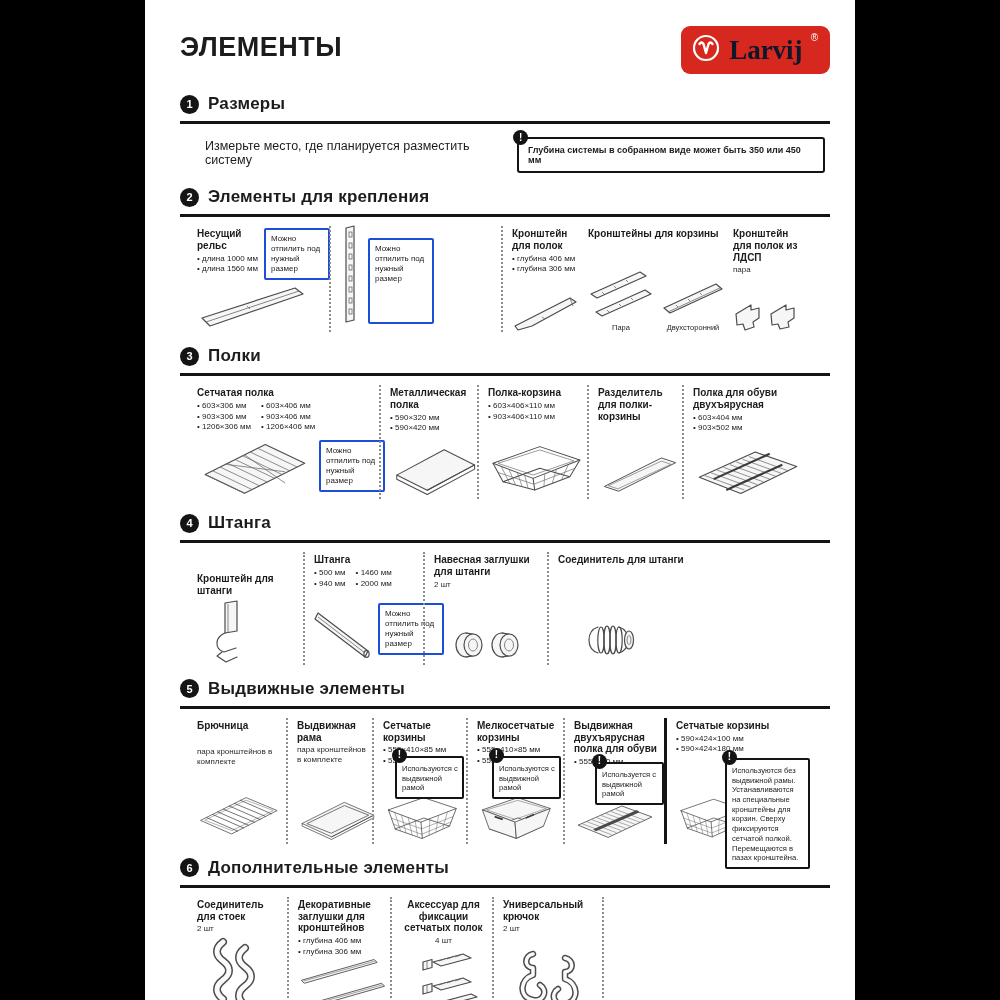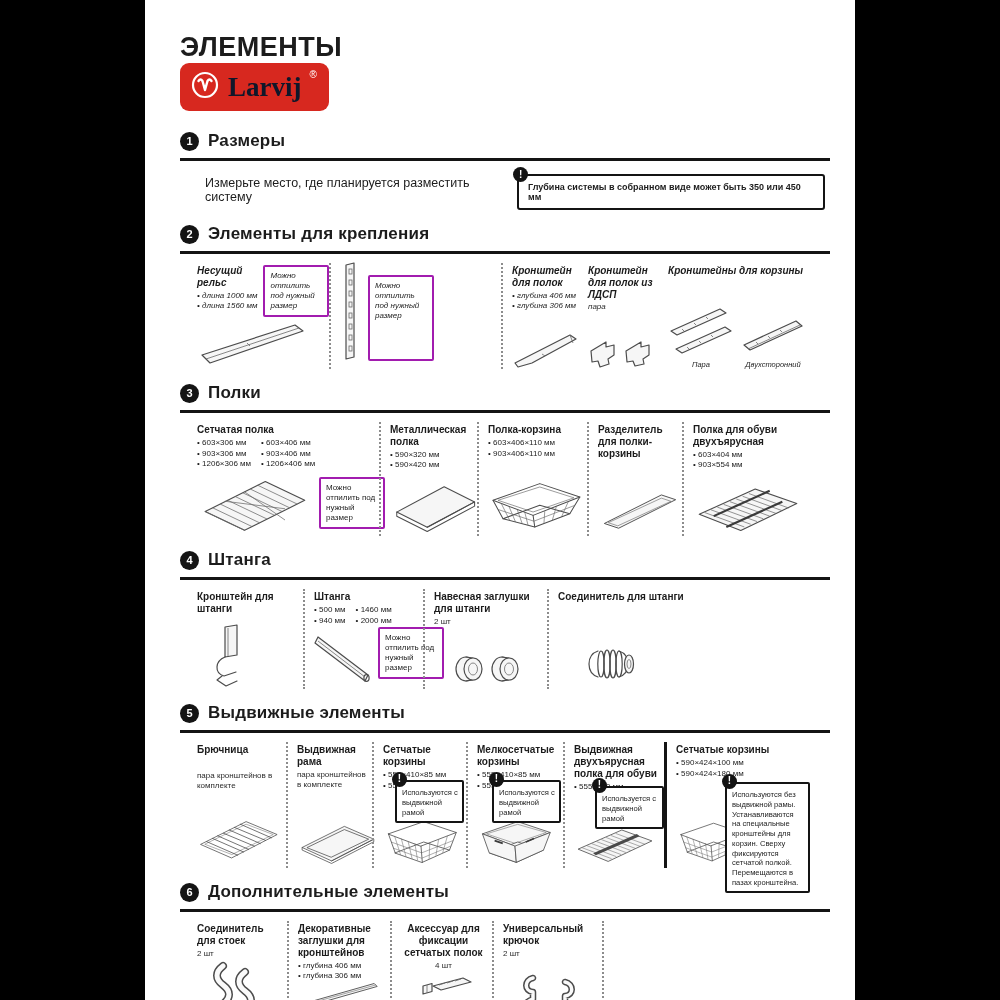"ЭЛЕМЕНТЫ" .hdr { flex-direction: column -> none }
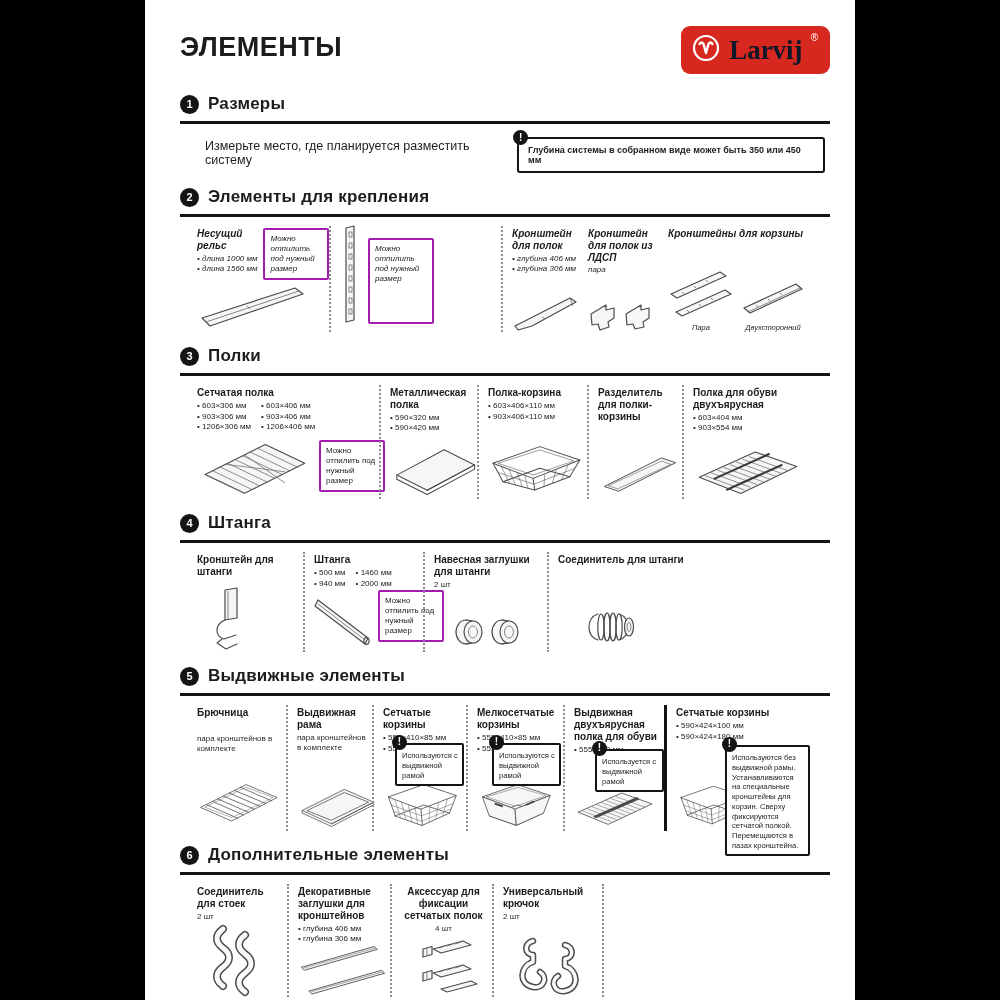"Несущий рельс" div.row { font-style: italic -> none }
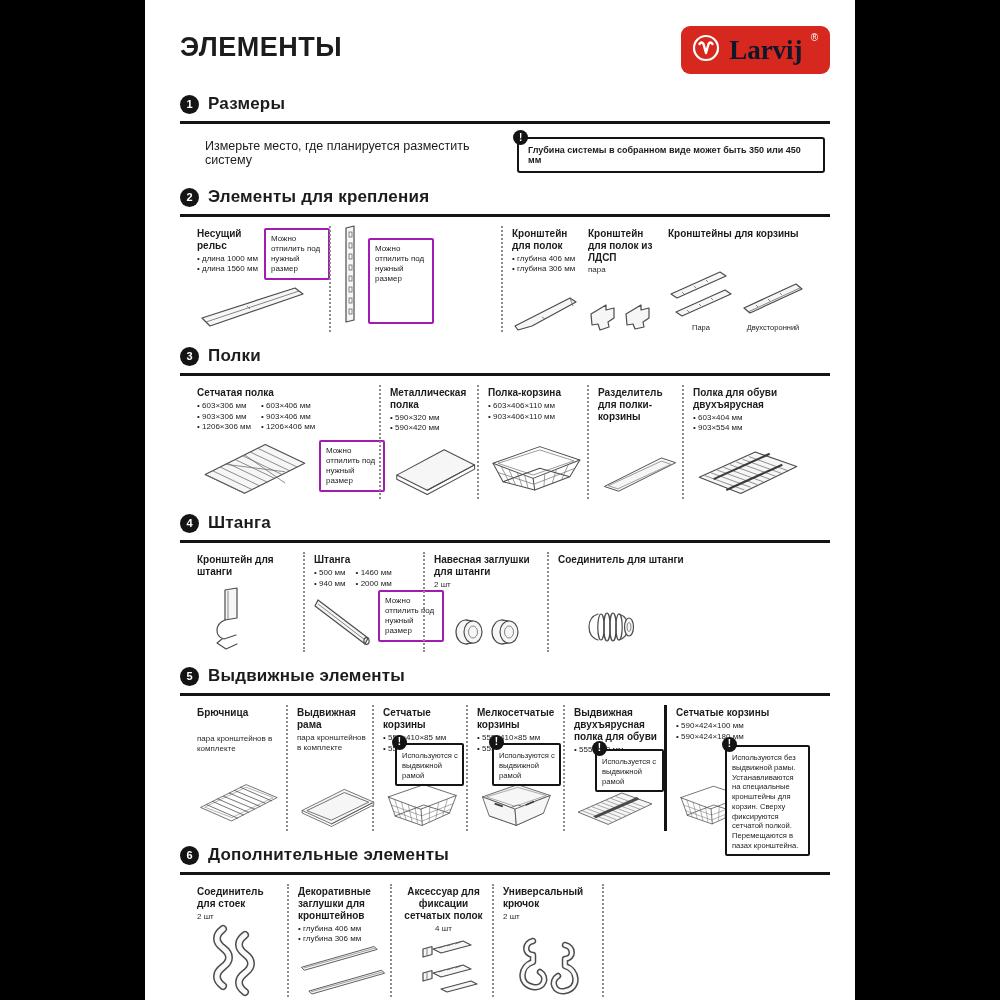"Можно отпилить под нужный размер" .cutbox { border: 2px solid #a21caf -> 2px solid #1d4ed8 }
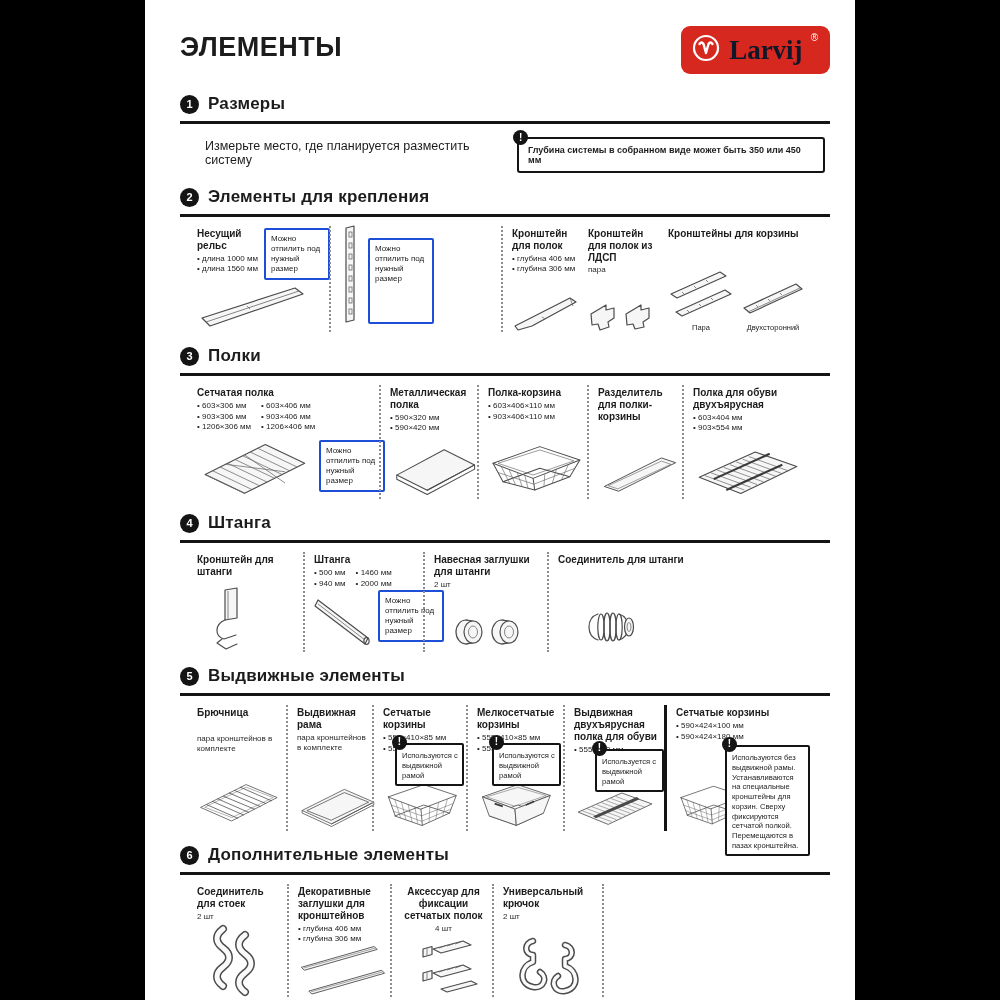"Кронштейн для полок из ЛДСП" div.col { order: before "Кронштейны для корзины" -> after "Кронштейны для корзины" }
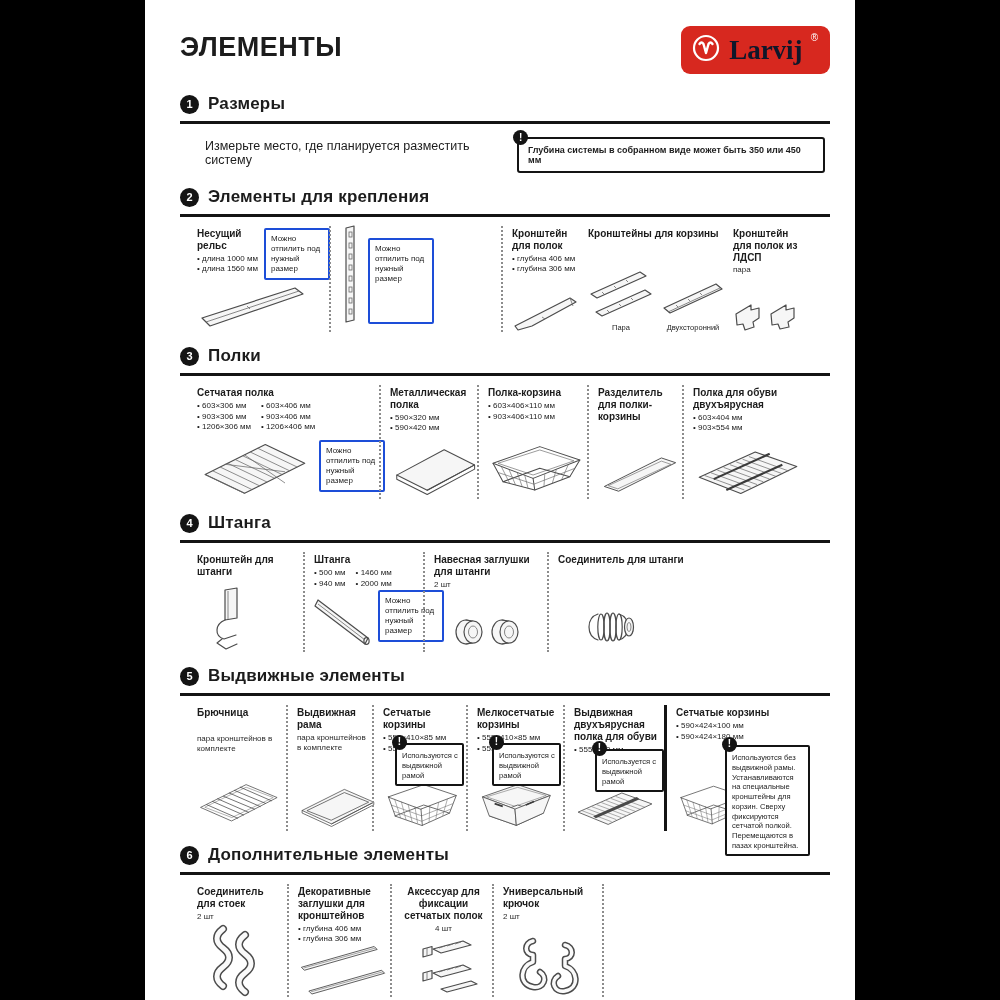"903×554 мм" div.spec { text: 554 -> 502 }
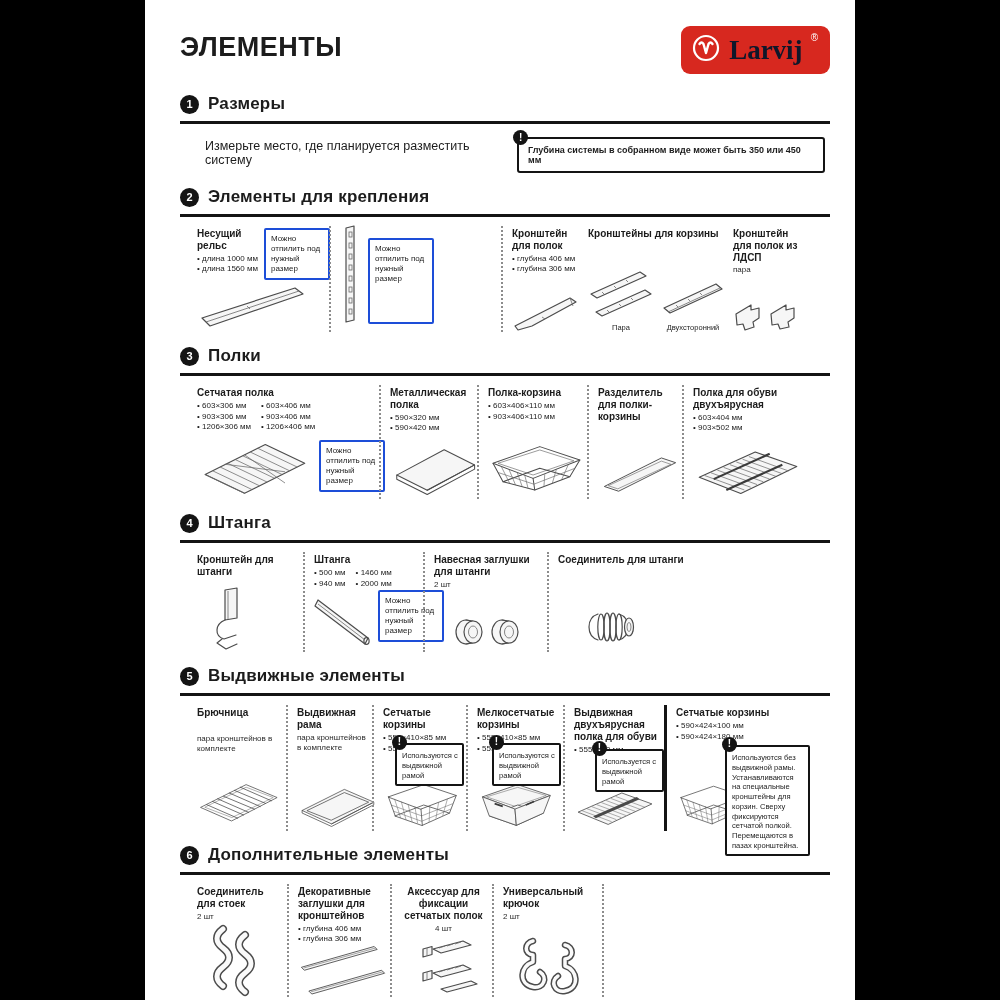"Кронштейн для штанги" div.col { margin-top: none -> 19px }
